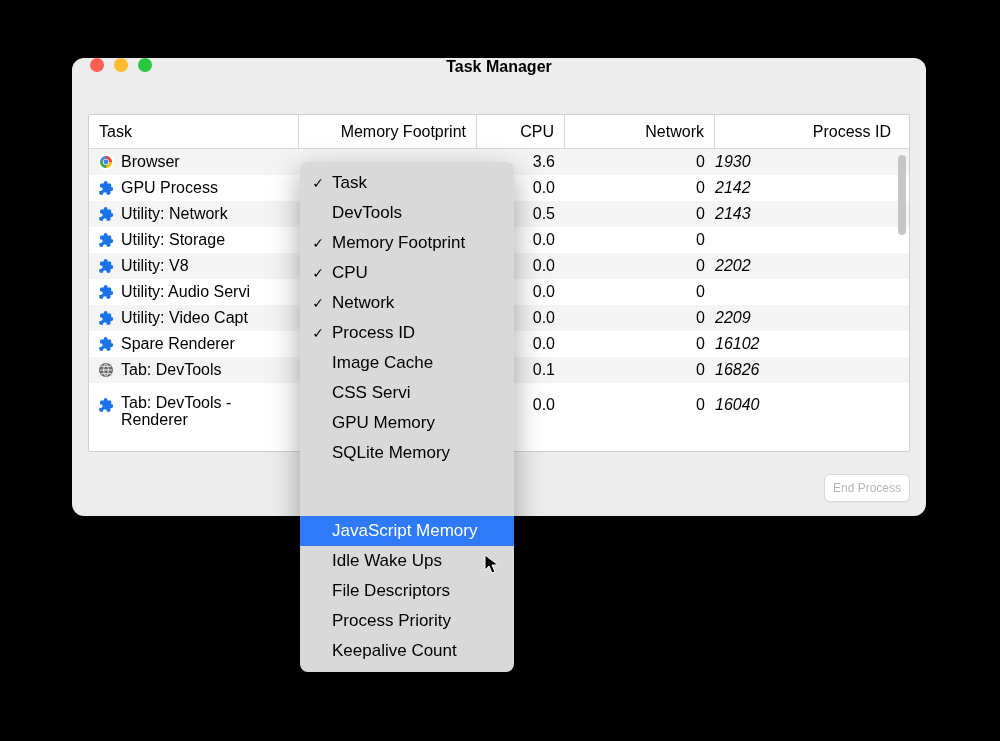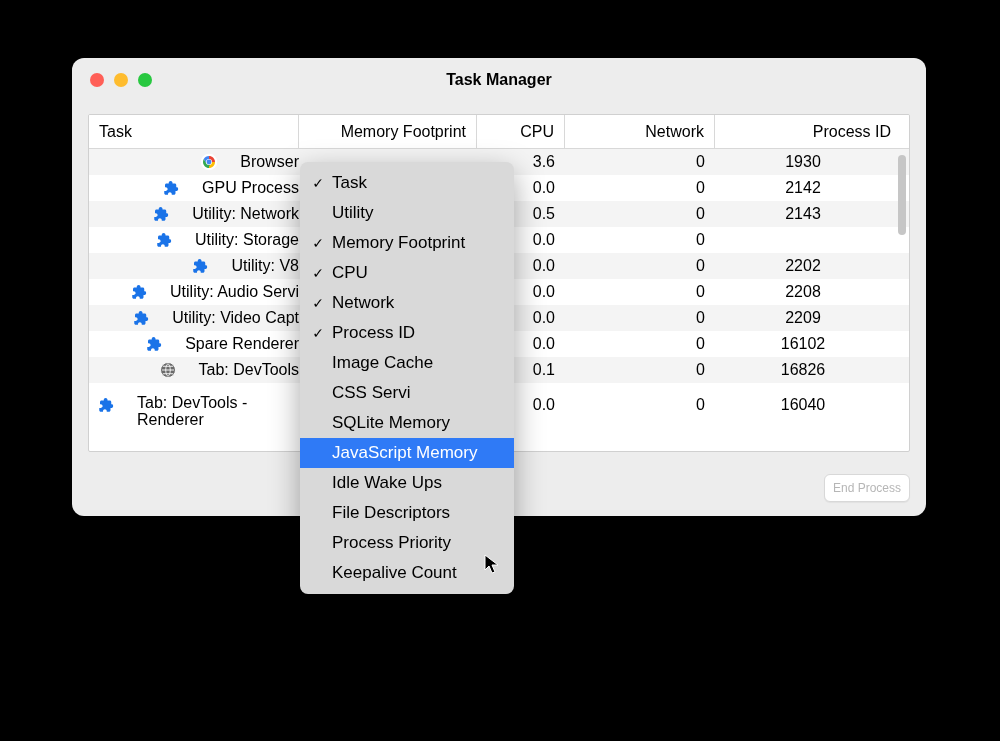"Task Manager" .titlebar { align-items: center -> none }
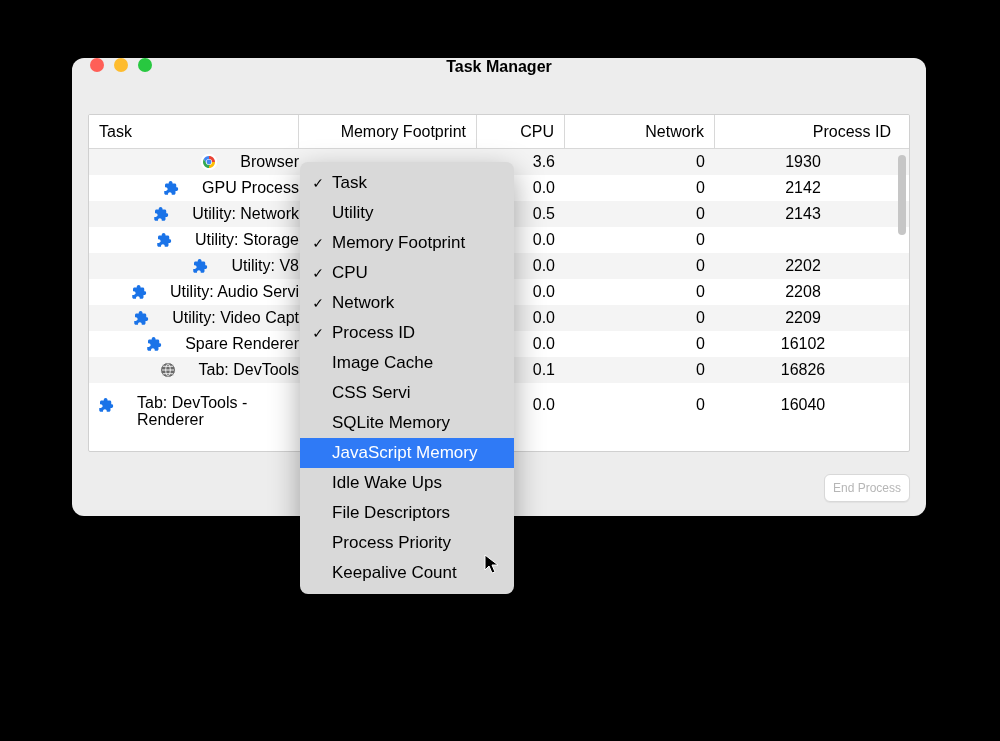"Browser" .cell-task { gap: 22px -> 6px; justify-content: flex-end -> none }
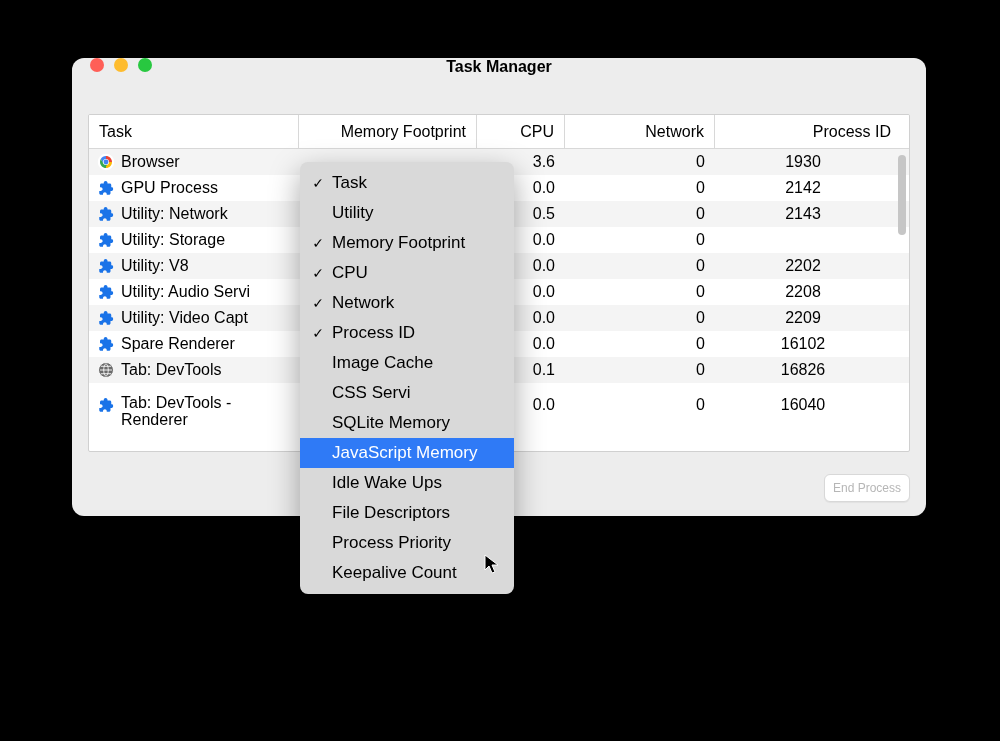"1930" .cell-pid { font-style: none -> italic; text-align: center -> left }
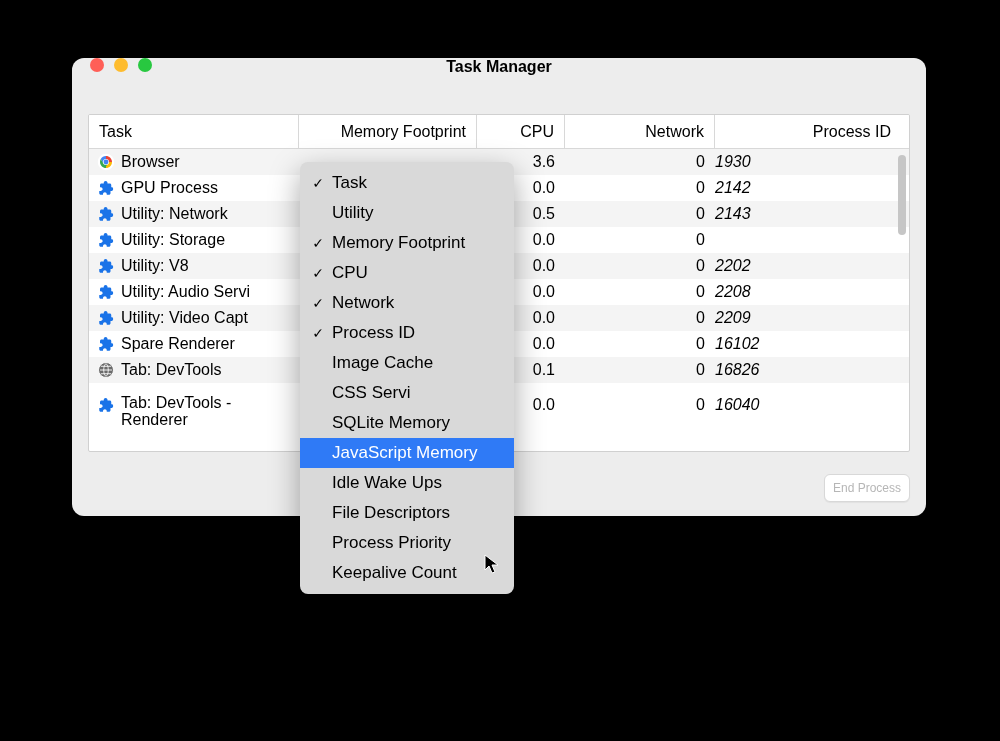"Utility" span { text: Utility -> DevTools }
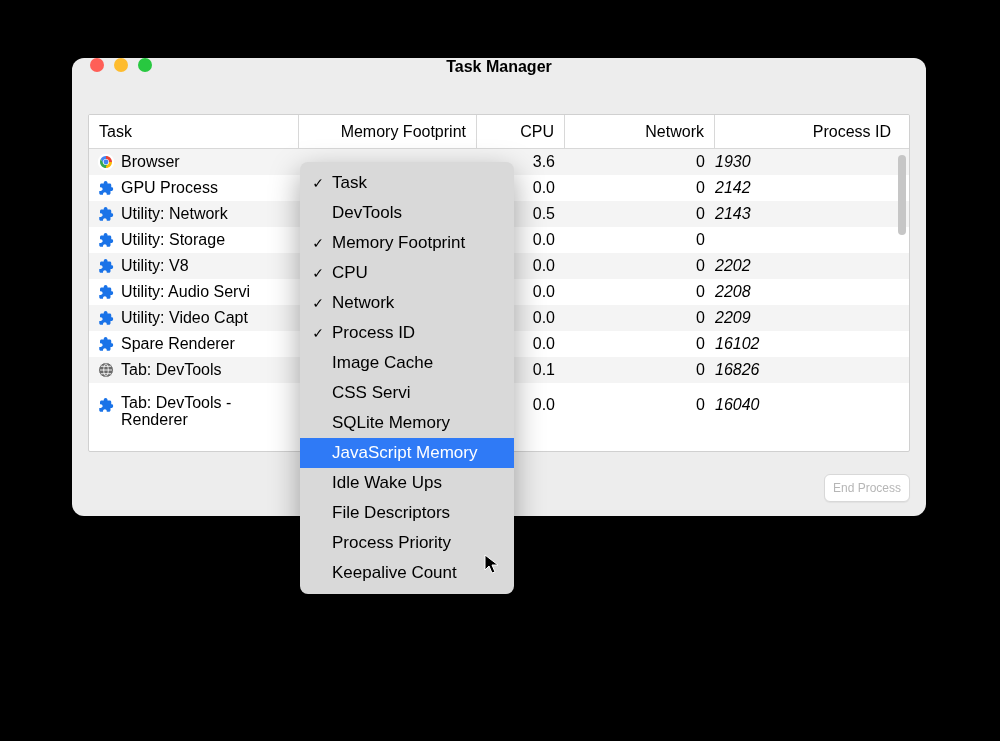"2208" div.cell-pid { html: <div>2208</div> -> none }
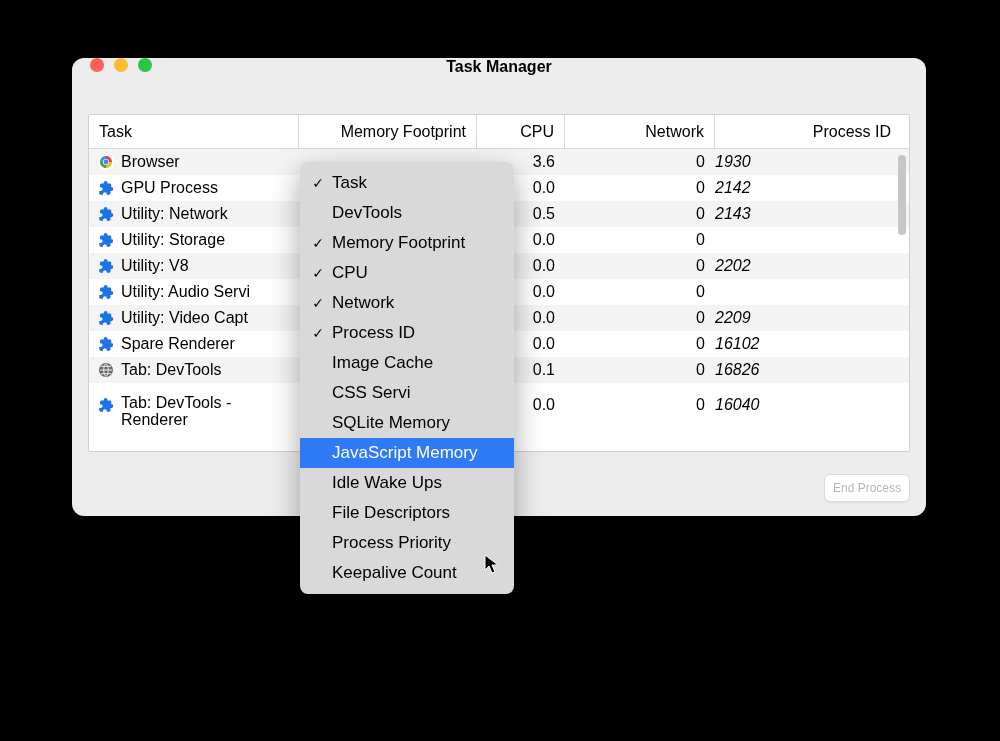"GPU Memory" div.menu-item { html: none -> <div> <span></span> <span>GPU Memory</span> </div> }
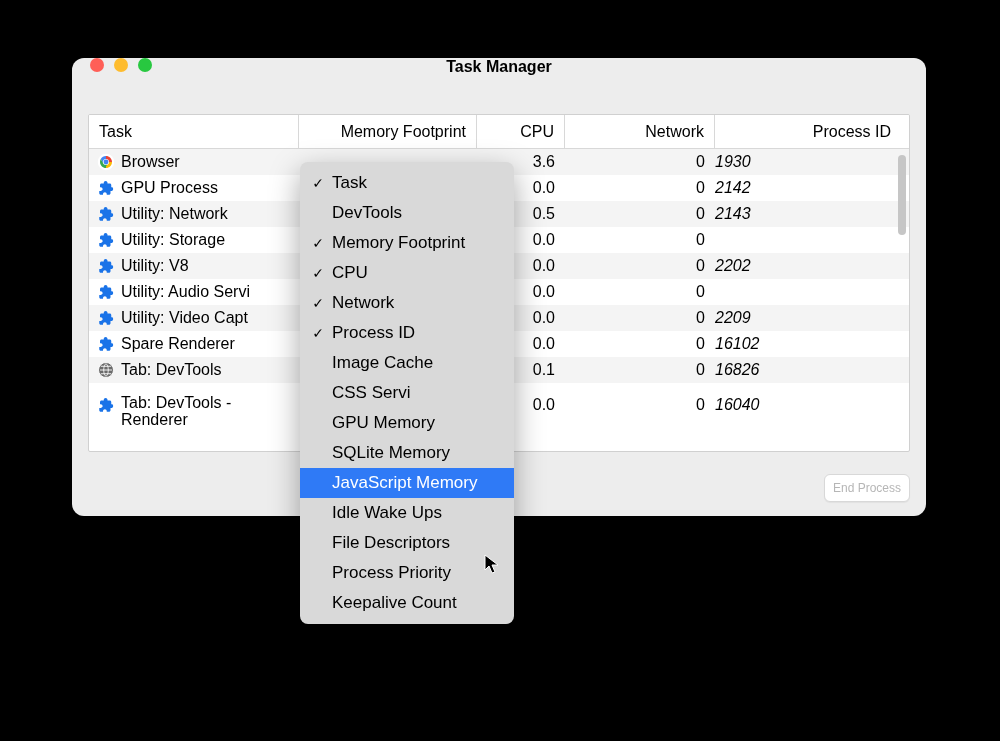"JavaScript Memory" .menu-item.highlighted { margin-top: none -> 48px }
